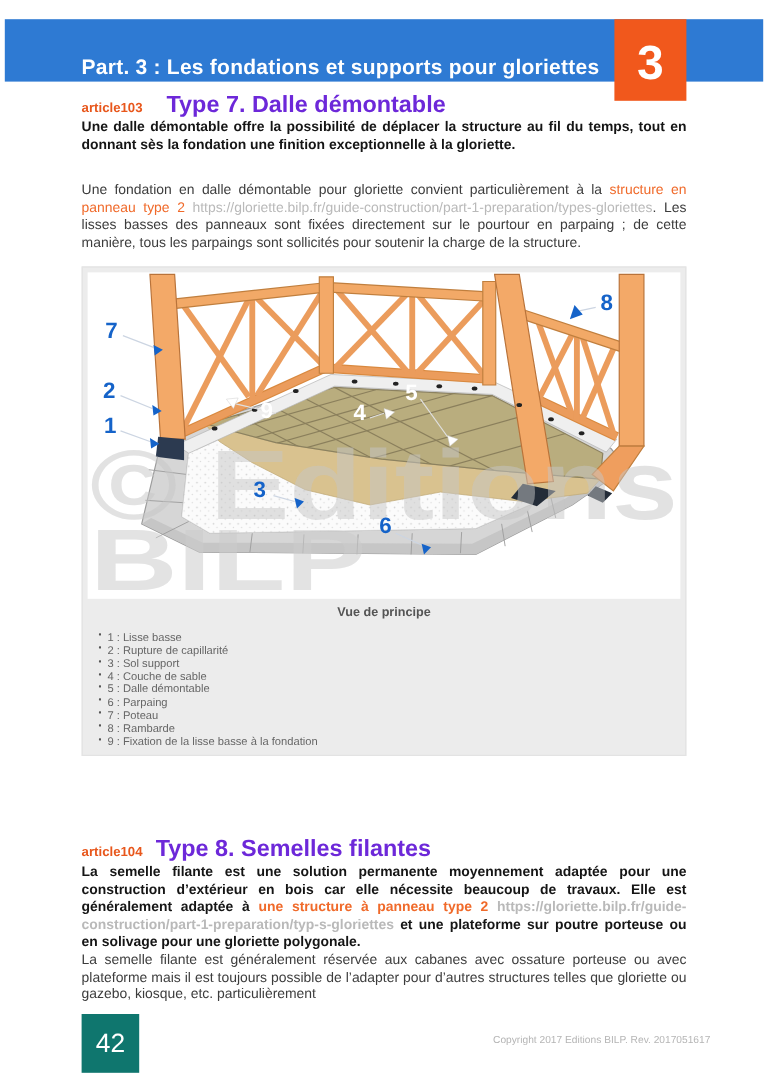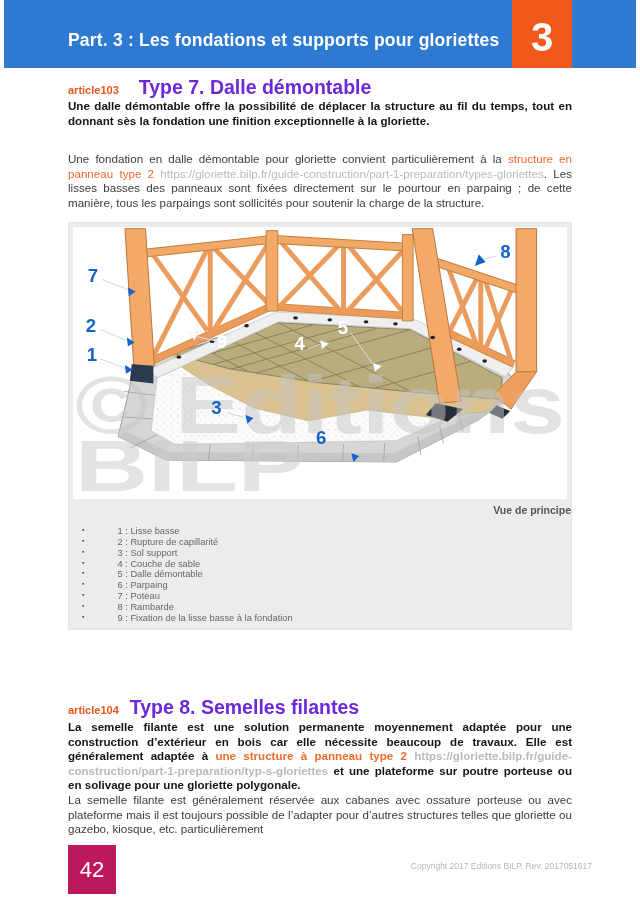"Part. 3 : Les fondations" .hdr { height: 68px -> 52px; top: 0 -> 16px }
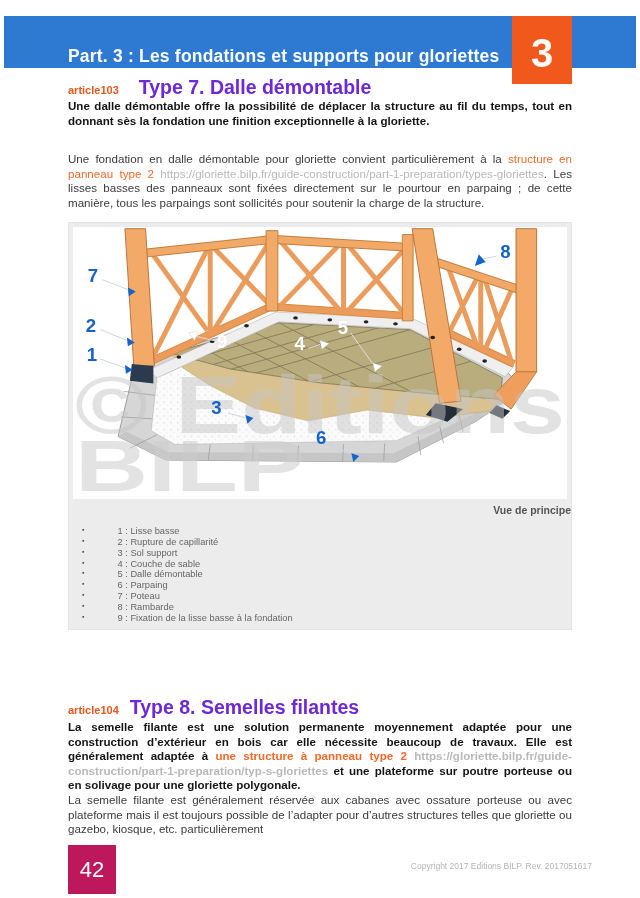"Vue de principe" .fig-cap { text-align: right -> center }
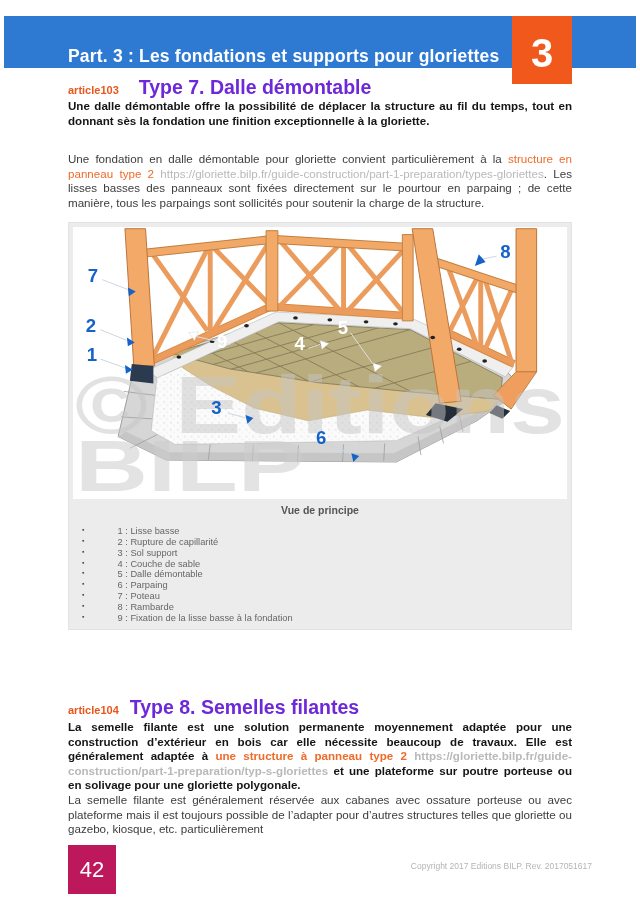"1 : Lisse basse" .legend li { gap: 28px -> none }
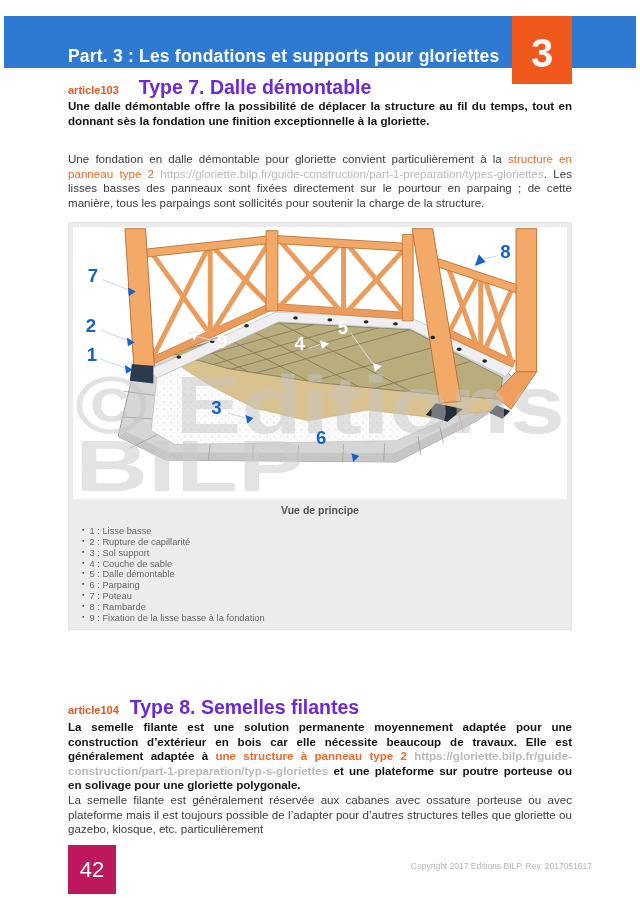"42" .pgnum { background: #be185d -> #0f766e }
